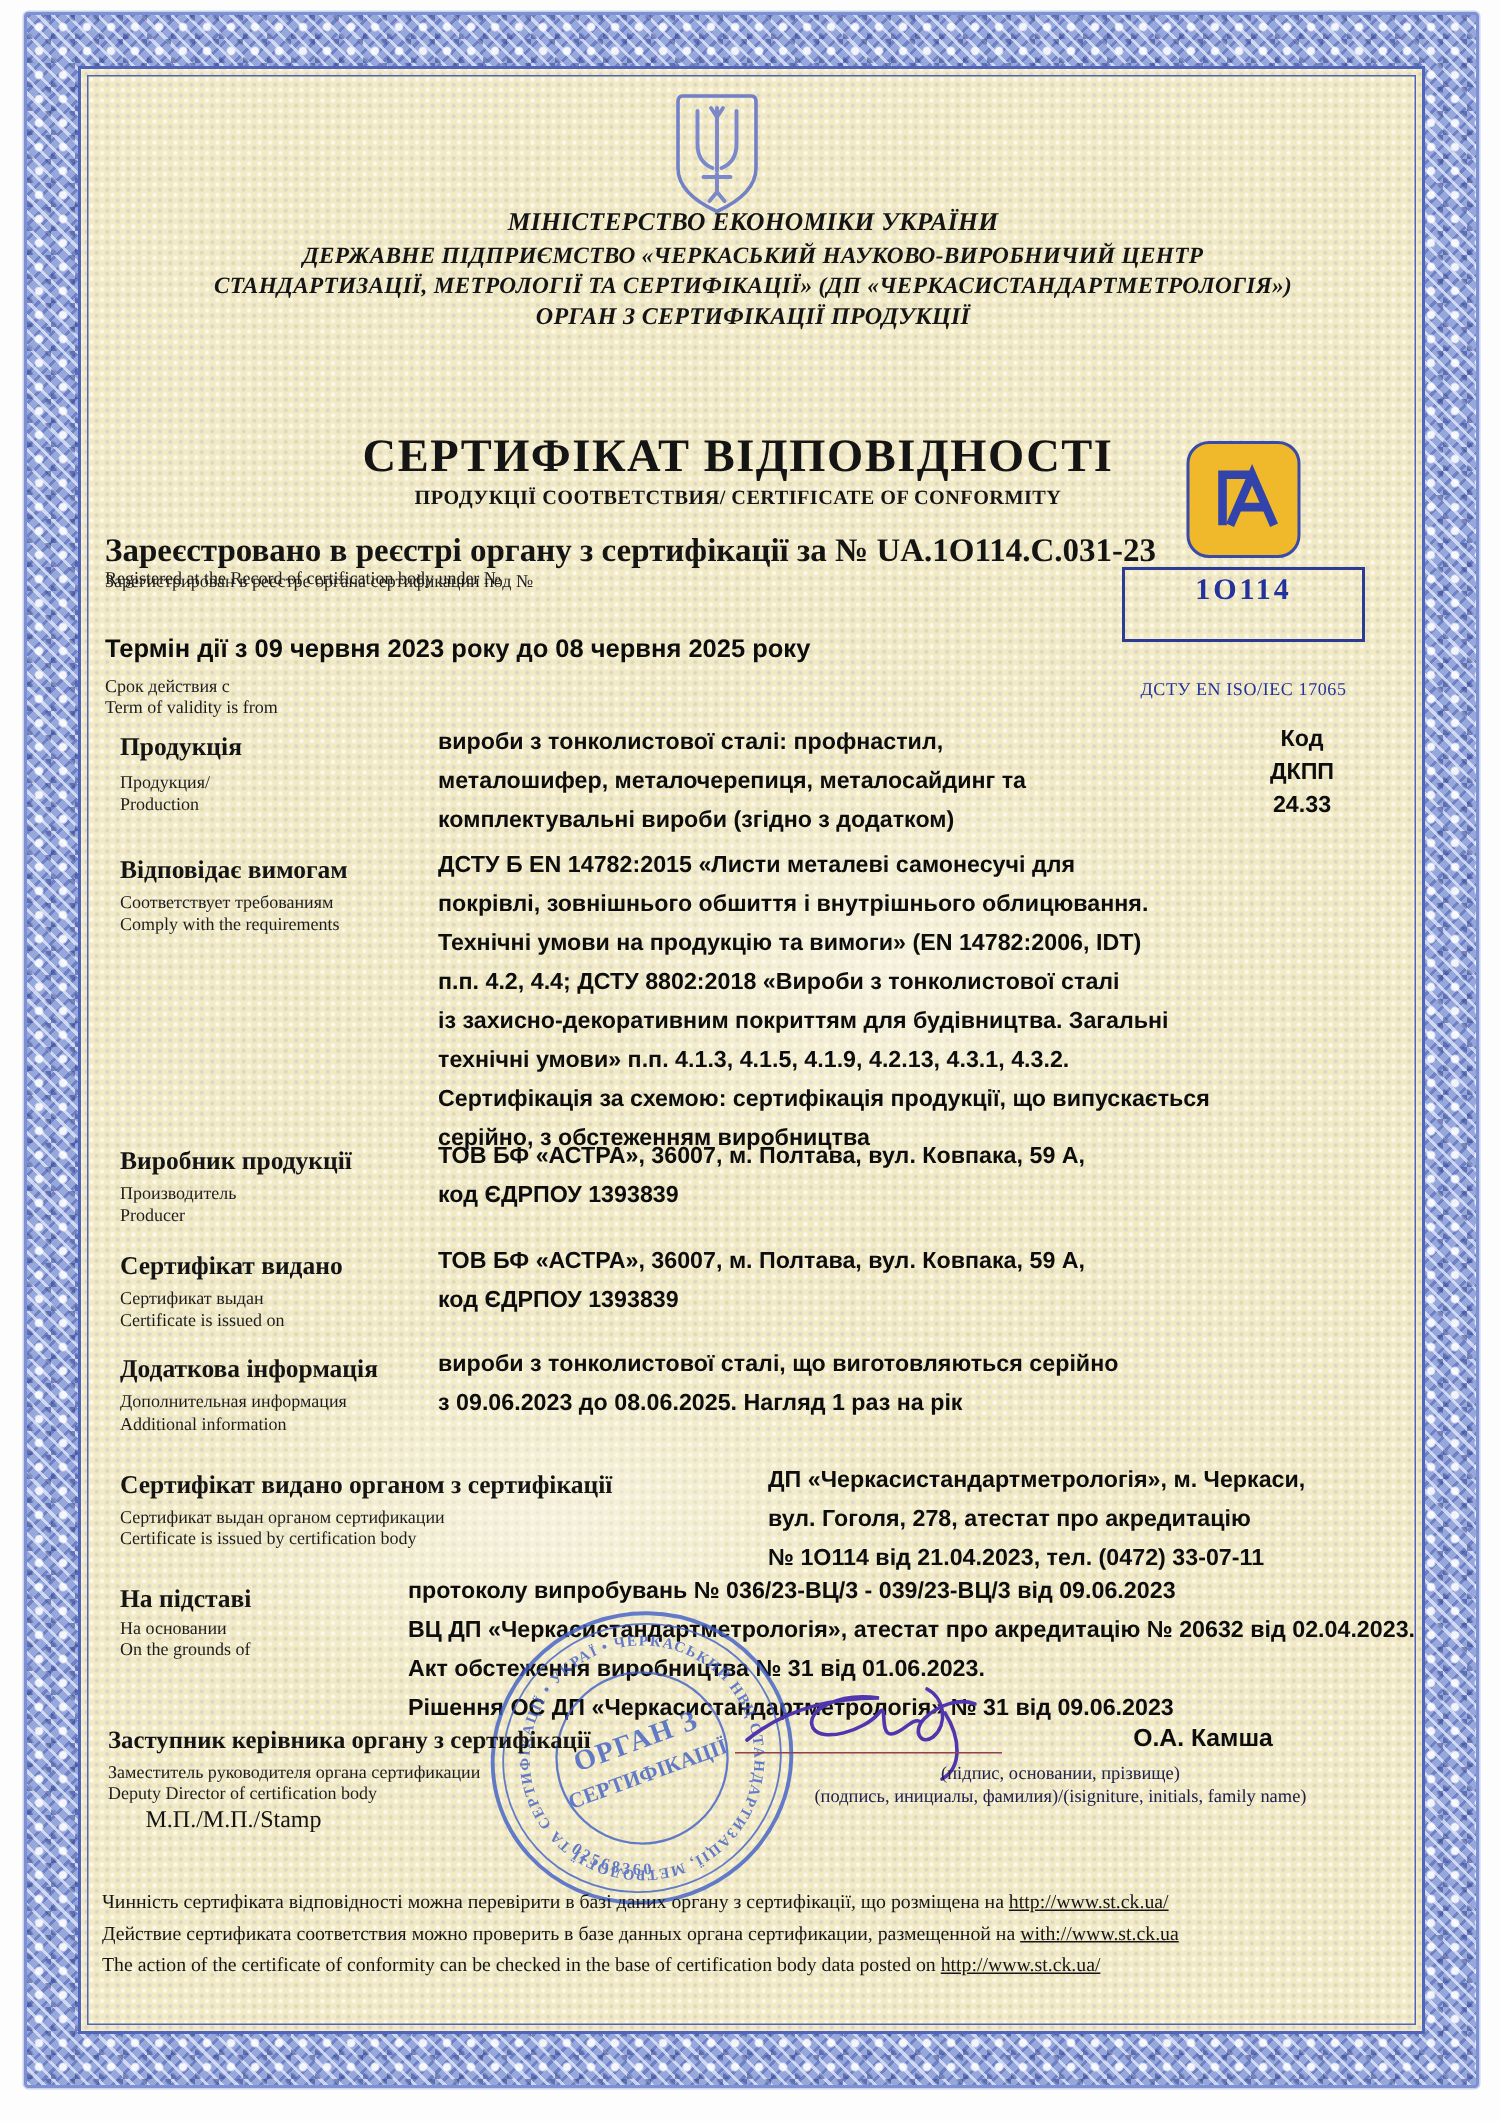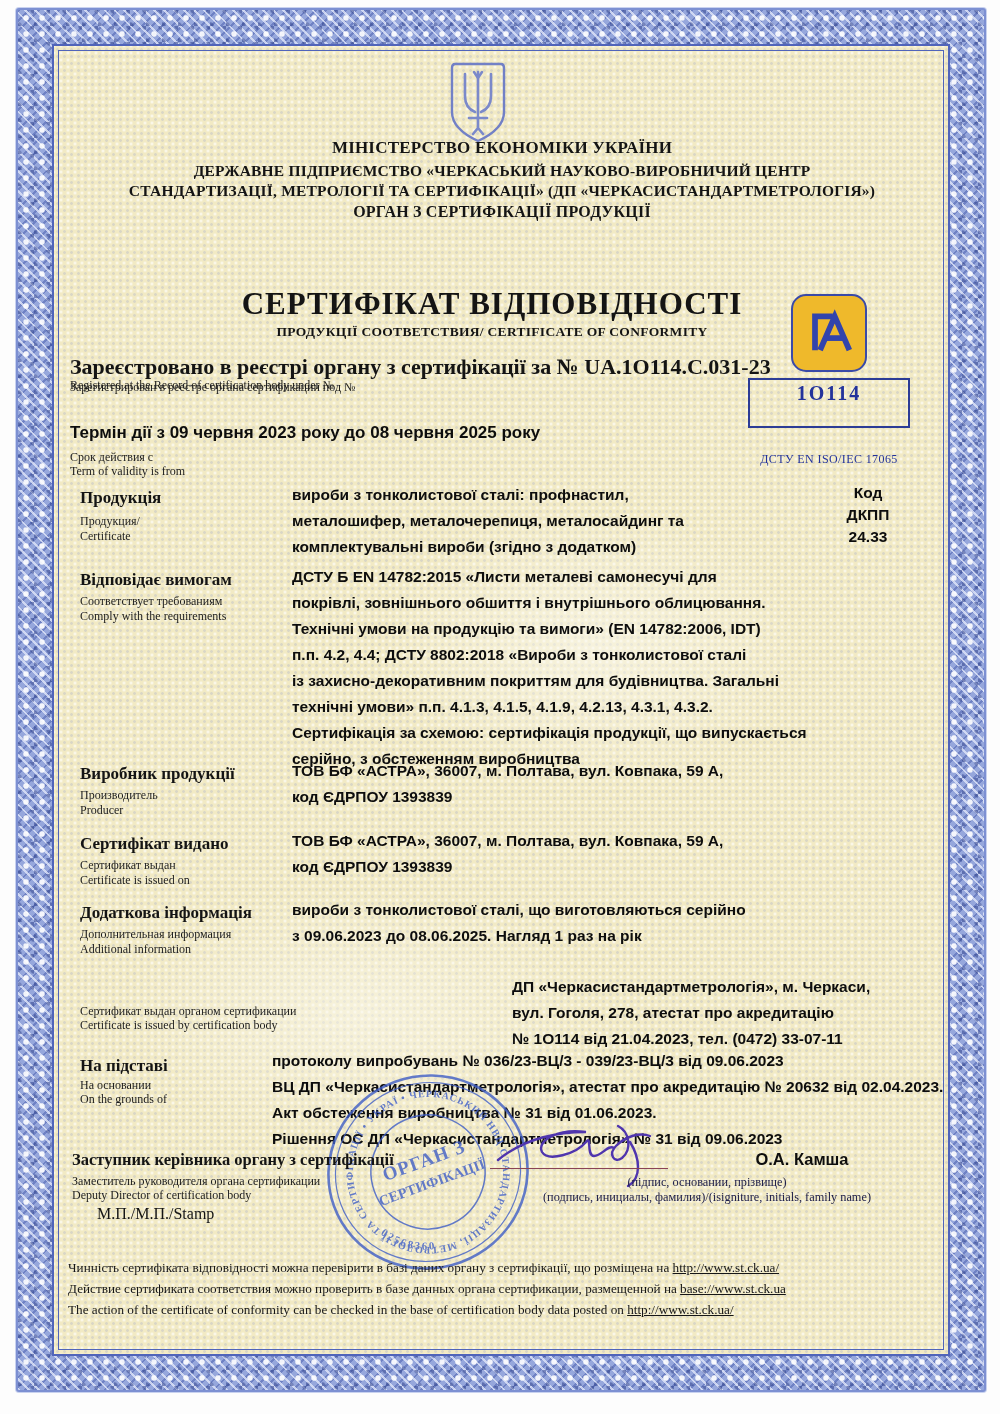"МІНІСТЕРСТВО ЕКОНОМІКИ УКРАЇНИ" .hdr-line { font-style: none -> italic }
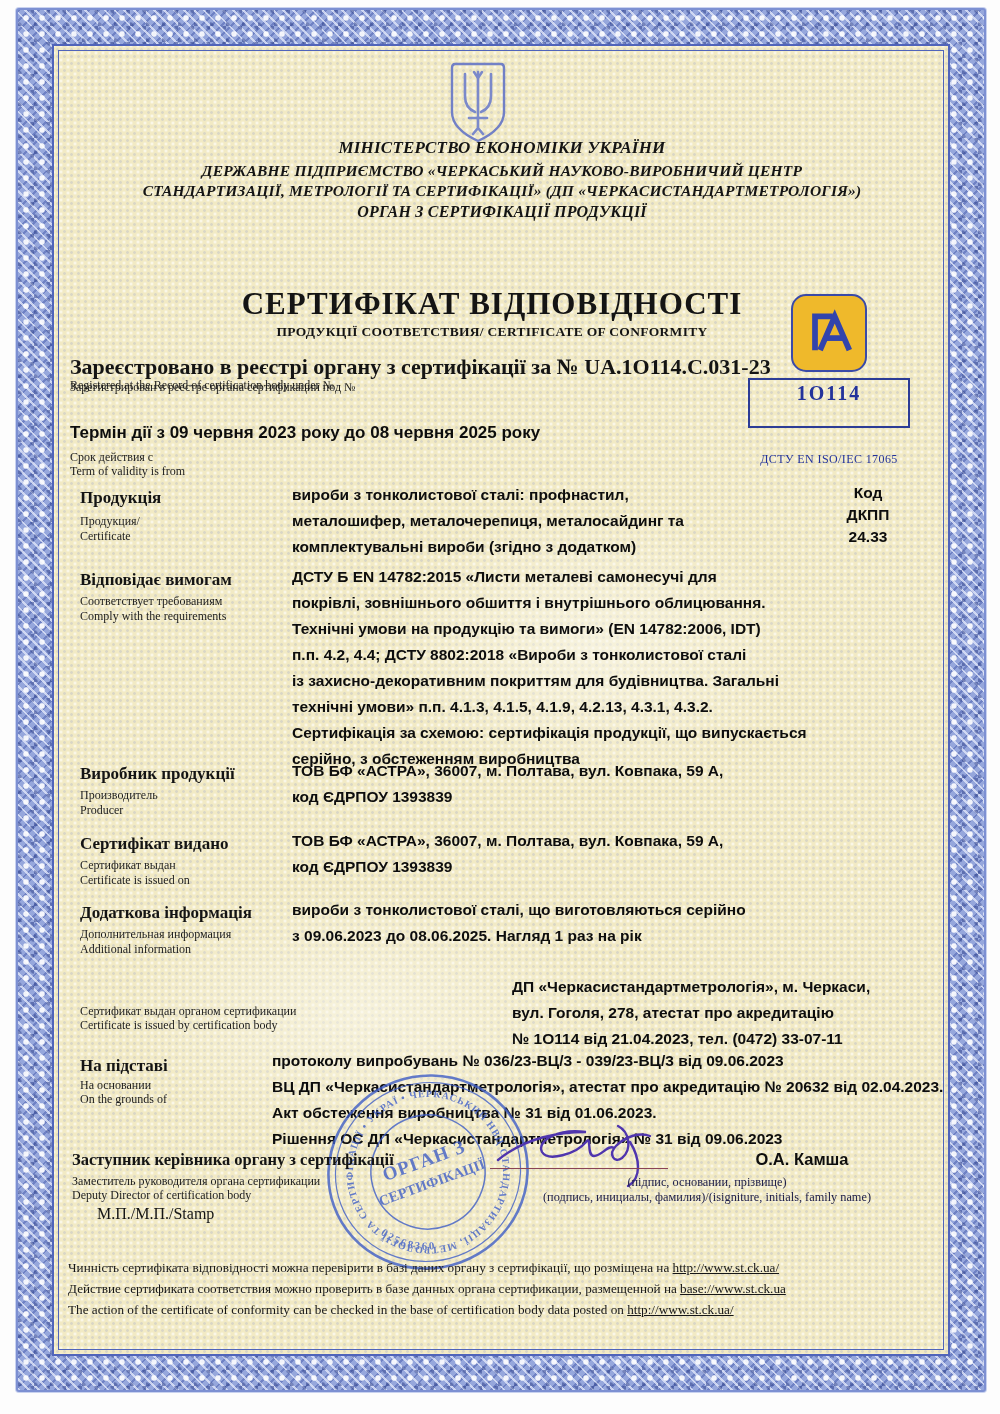"Certificate" div.abs { text: Certificate -> Production }
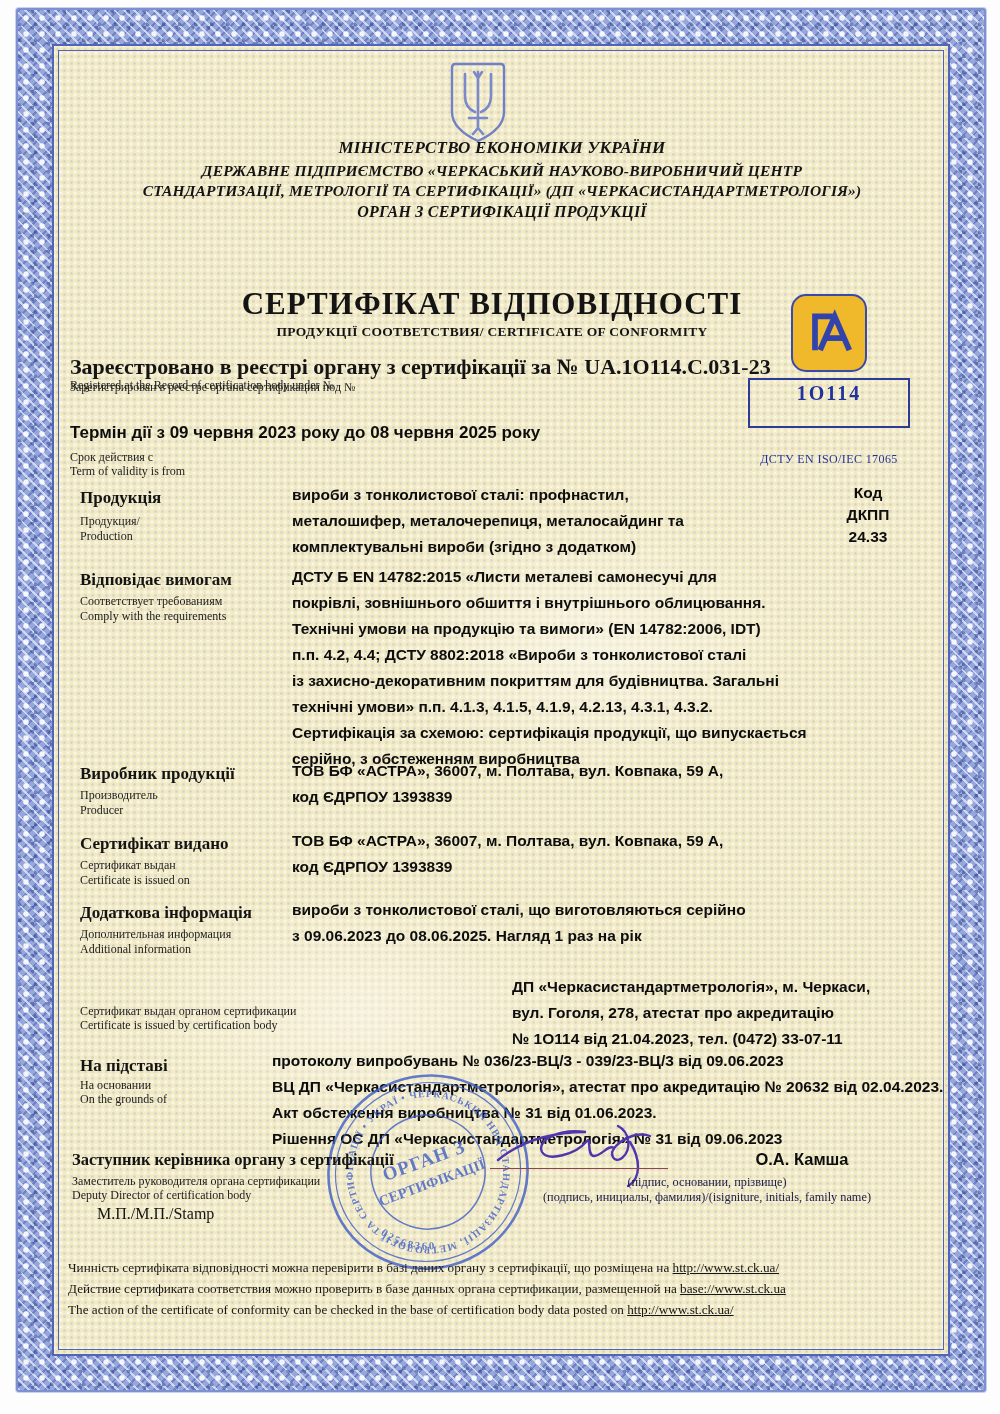"Сертифікат видано органом з сертифікації" div.abs { html: none -> <div>Сертифікат видано органом з сертифікації</div> }
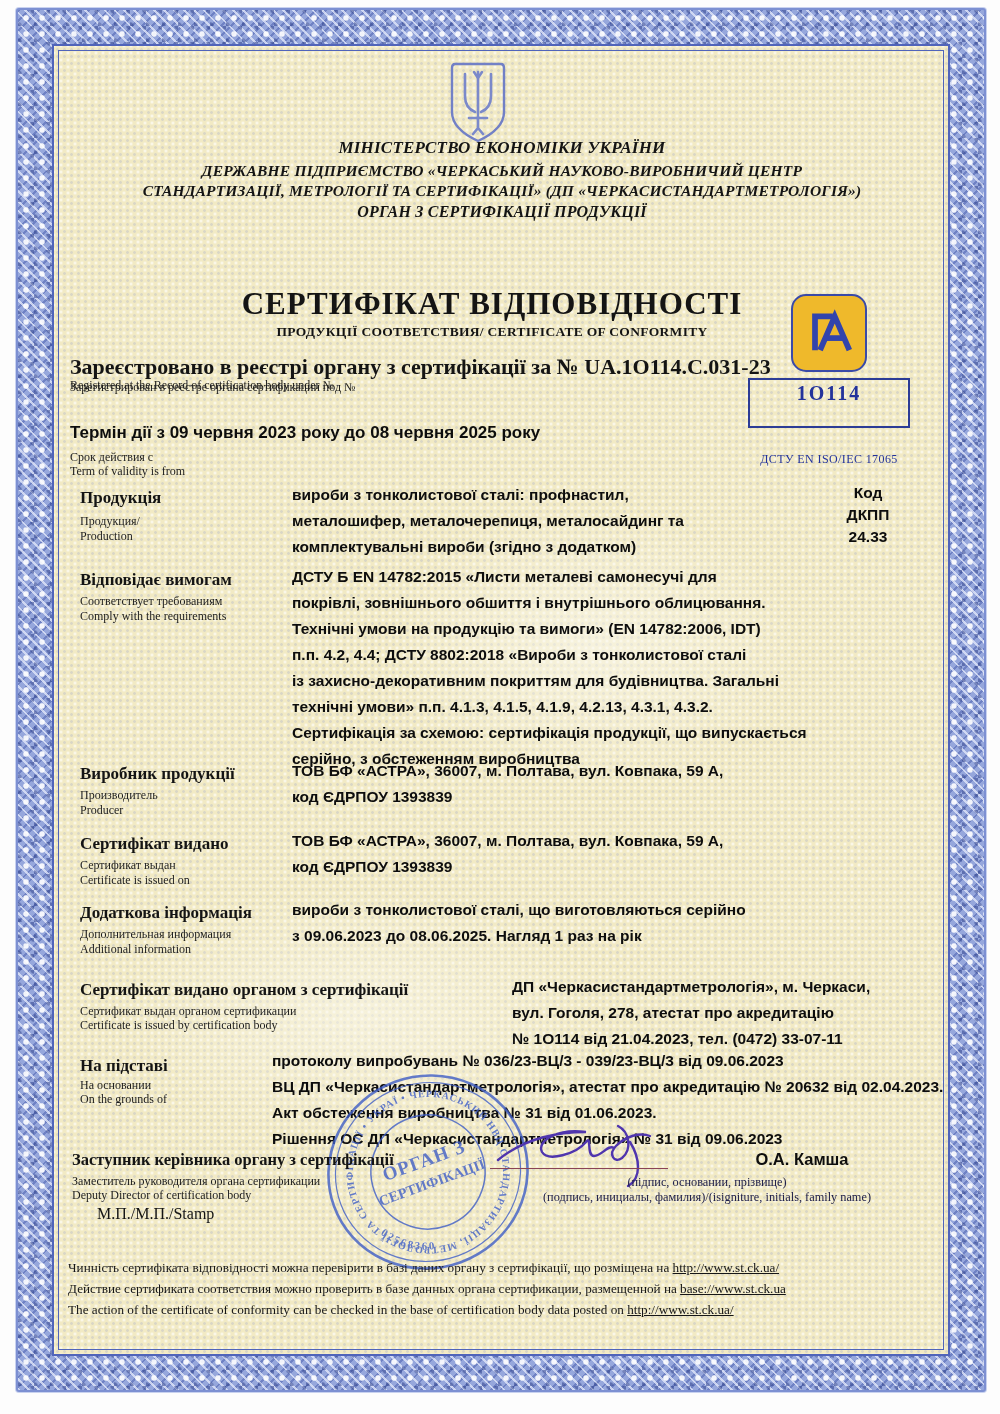"base://www.st.ck.ua" a { text: base://www.st.ck.ua -> with://www.st.ck.ua }
